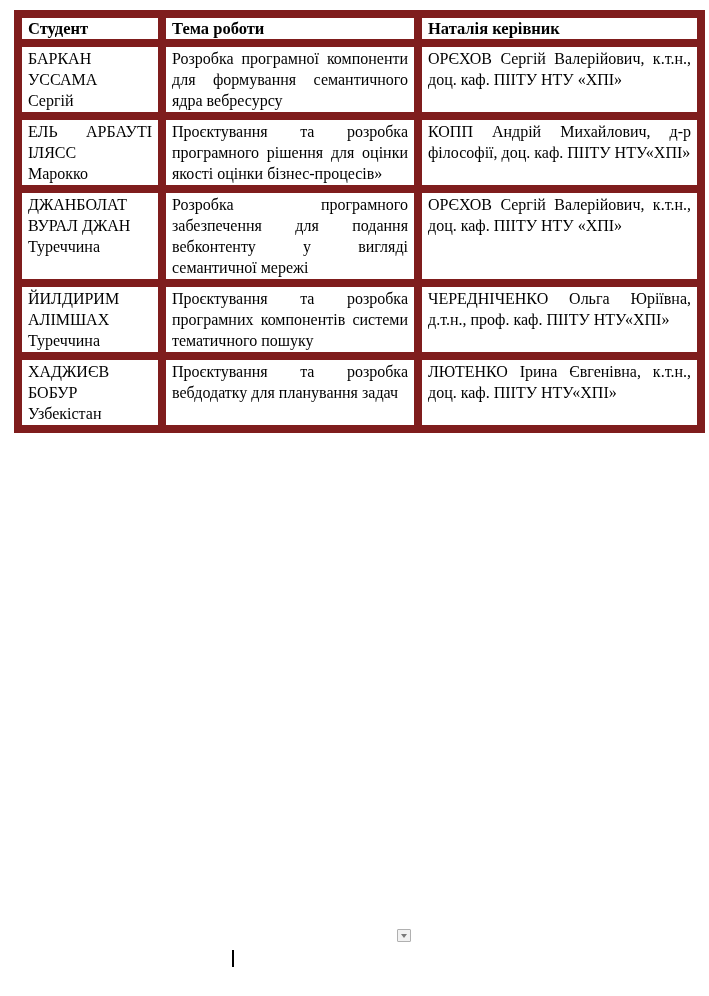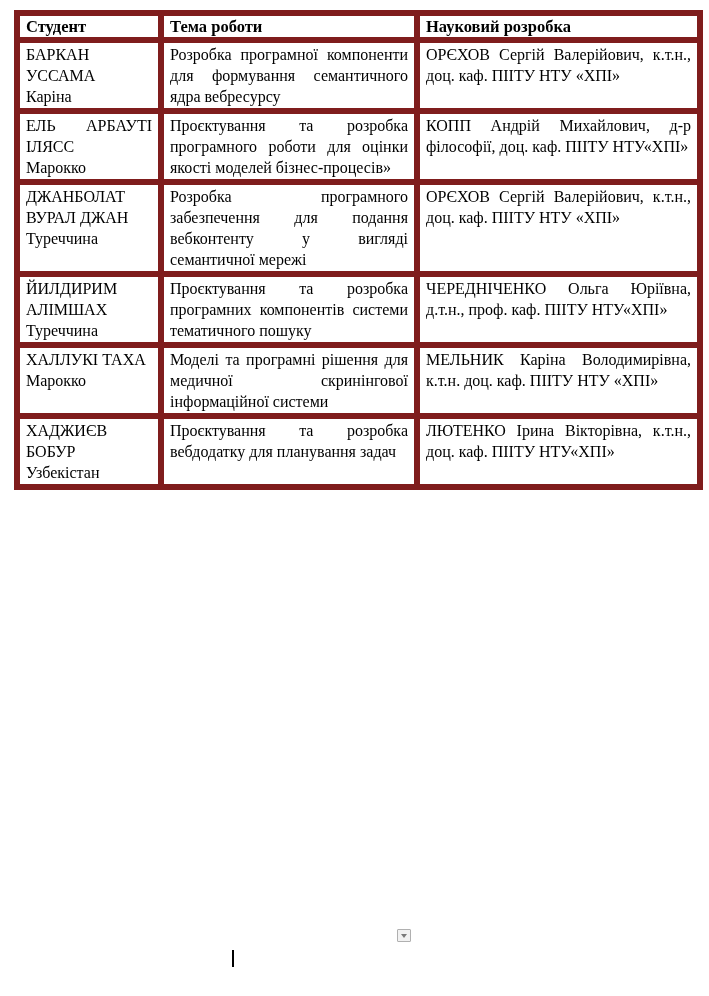"Студент" .doc-table th, .doc-table td { border: 6px solid #7f1d1d -> 8px solid #7f1d1d }
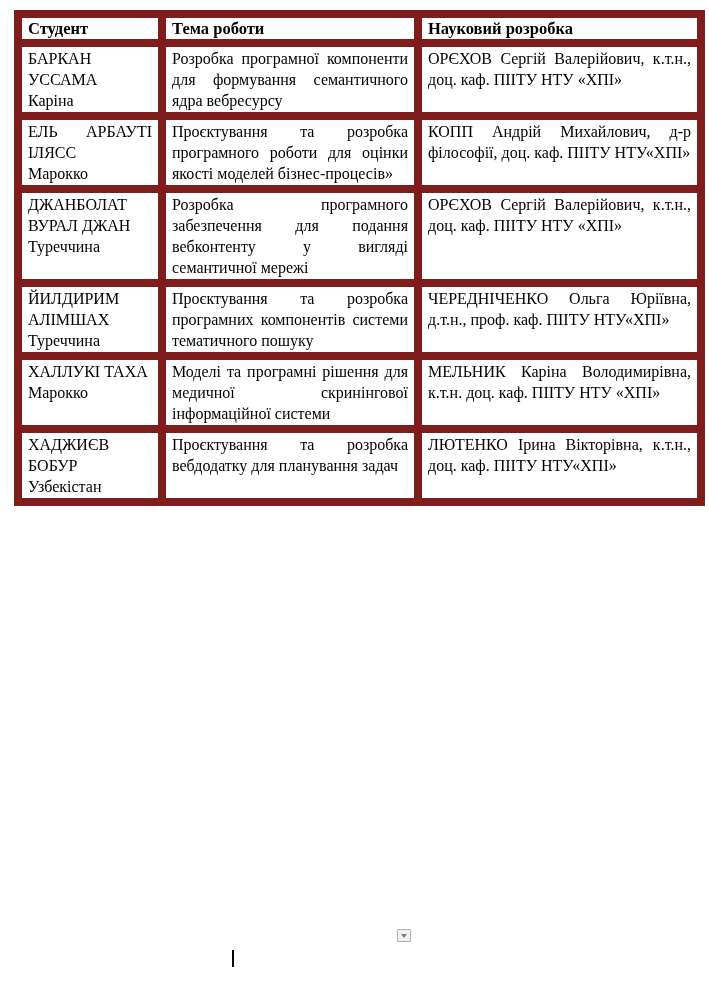"Науковий розробка" th { text: Науковий розробка -> Наталія керівник }
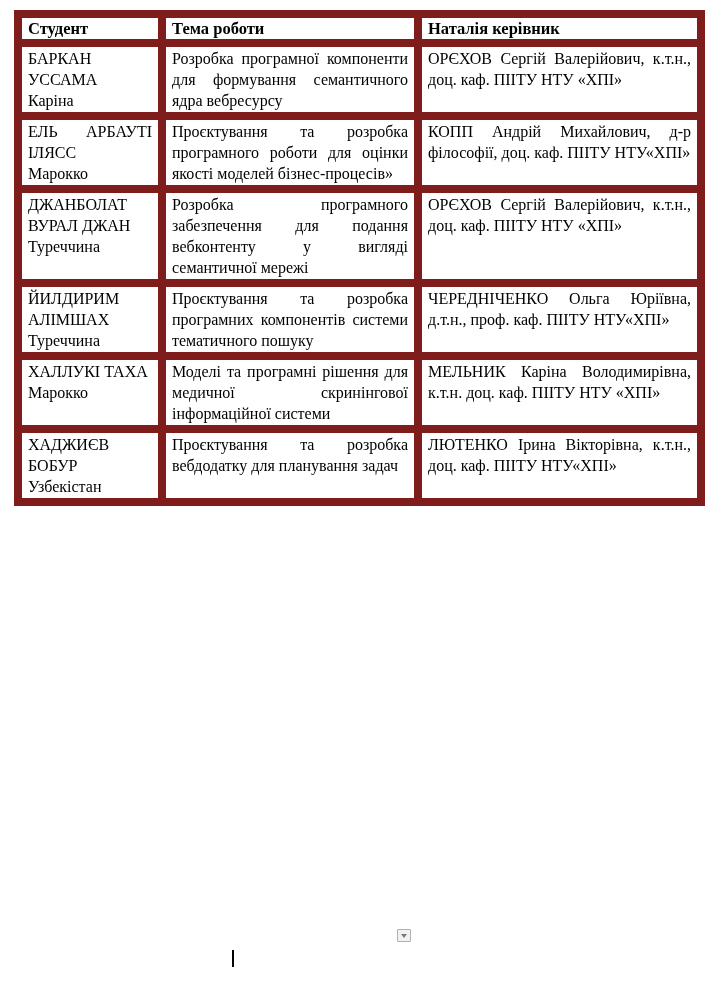"БАРКАН УССАМА" td { text: Каріна -> Сергій }
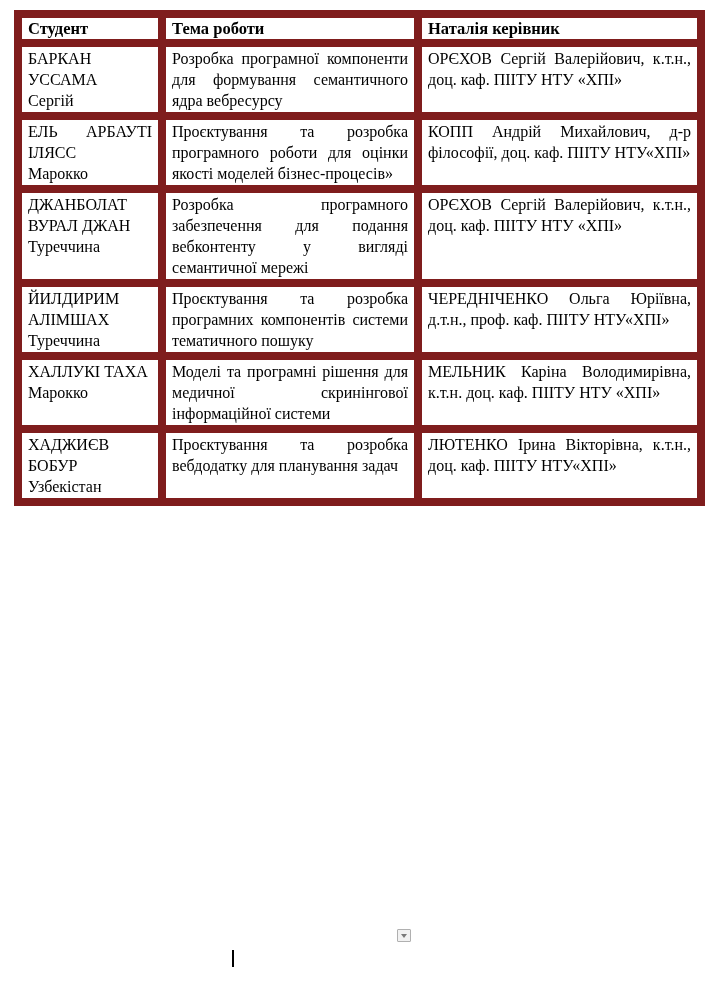"Проєктування та розробка програмного" td { text: роботи для оцінки якості моделей -> рішення для оцінки якості оцінки }
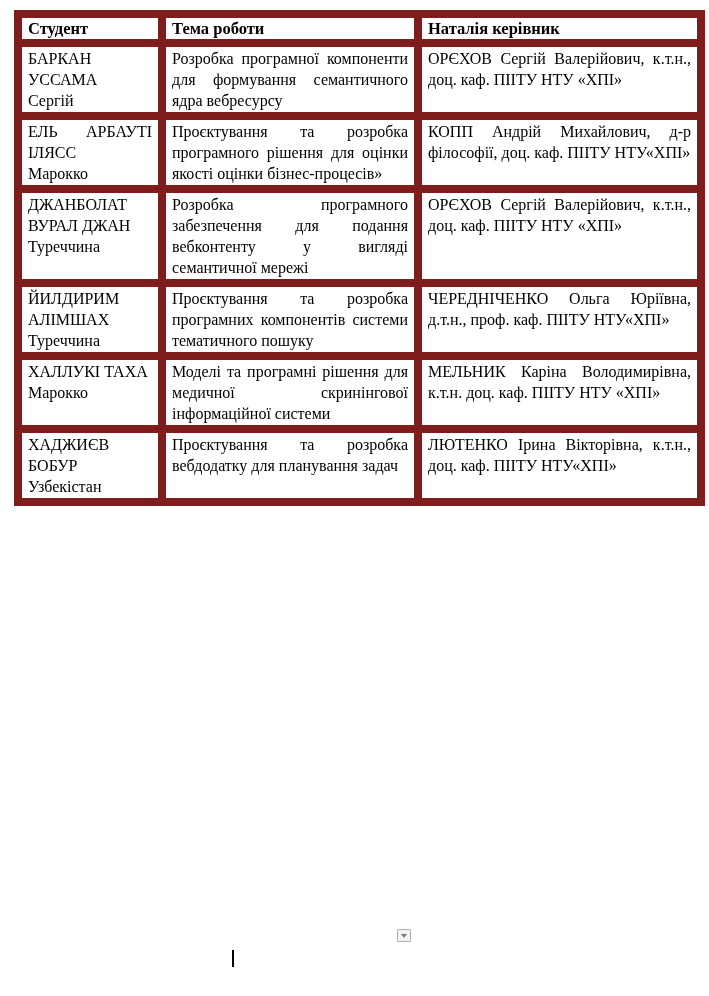"ХАЛЛУКІ ТАХА" tr { html: <tr> <td>ХАЛЛУКІ ТАХА Марокко</td> <td>Моделі та програмні рішення для медичної скринінгової інформаційної системи</td> <td>МЕЛЬНИК Каріна Володимирівна, к.т.н. доц. каф. ПІІТУ НТУ «ХПІ»</td> </tr> -> none }
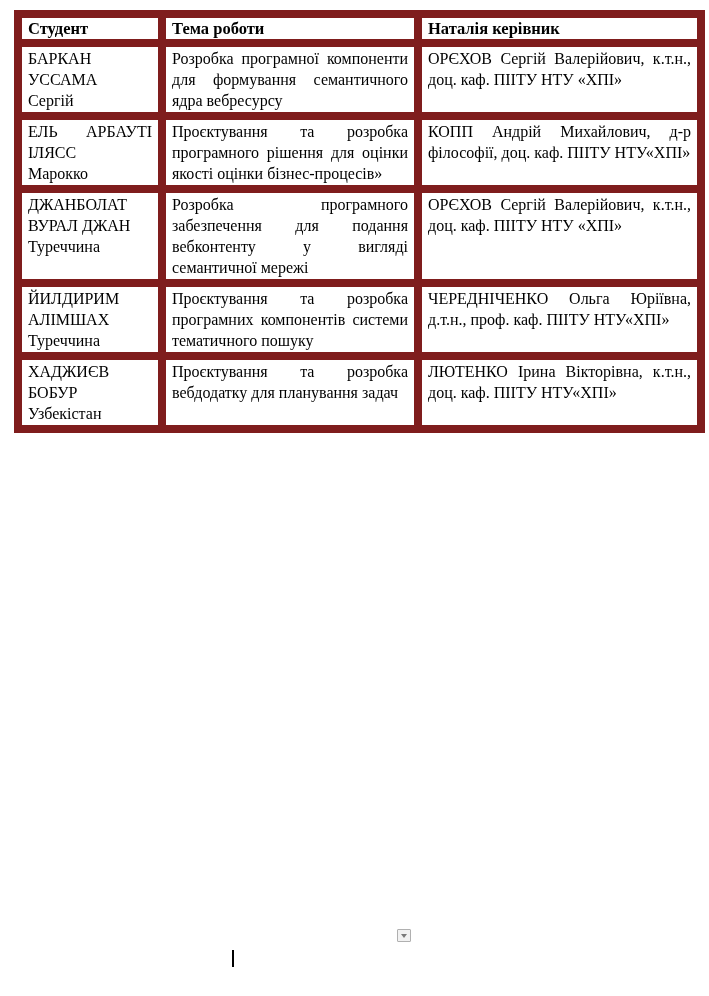"ЛЮТЕНКО Ірина Вікторівна, к.т.н., доц." td { text: Вікторівна -> Євгенівна }
